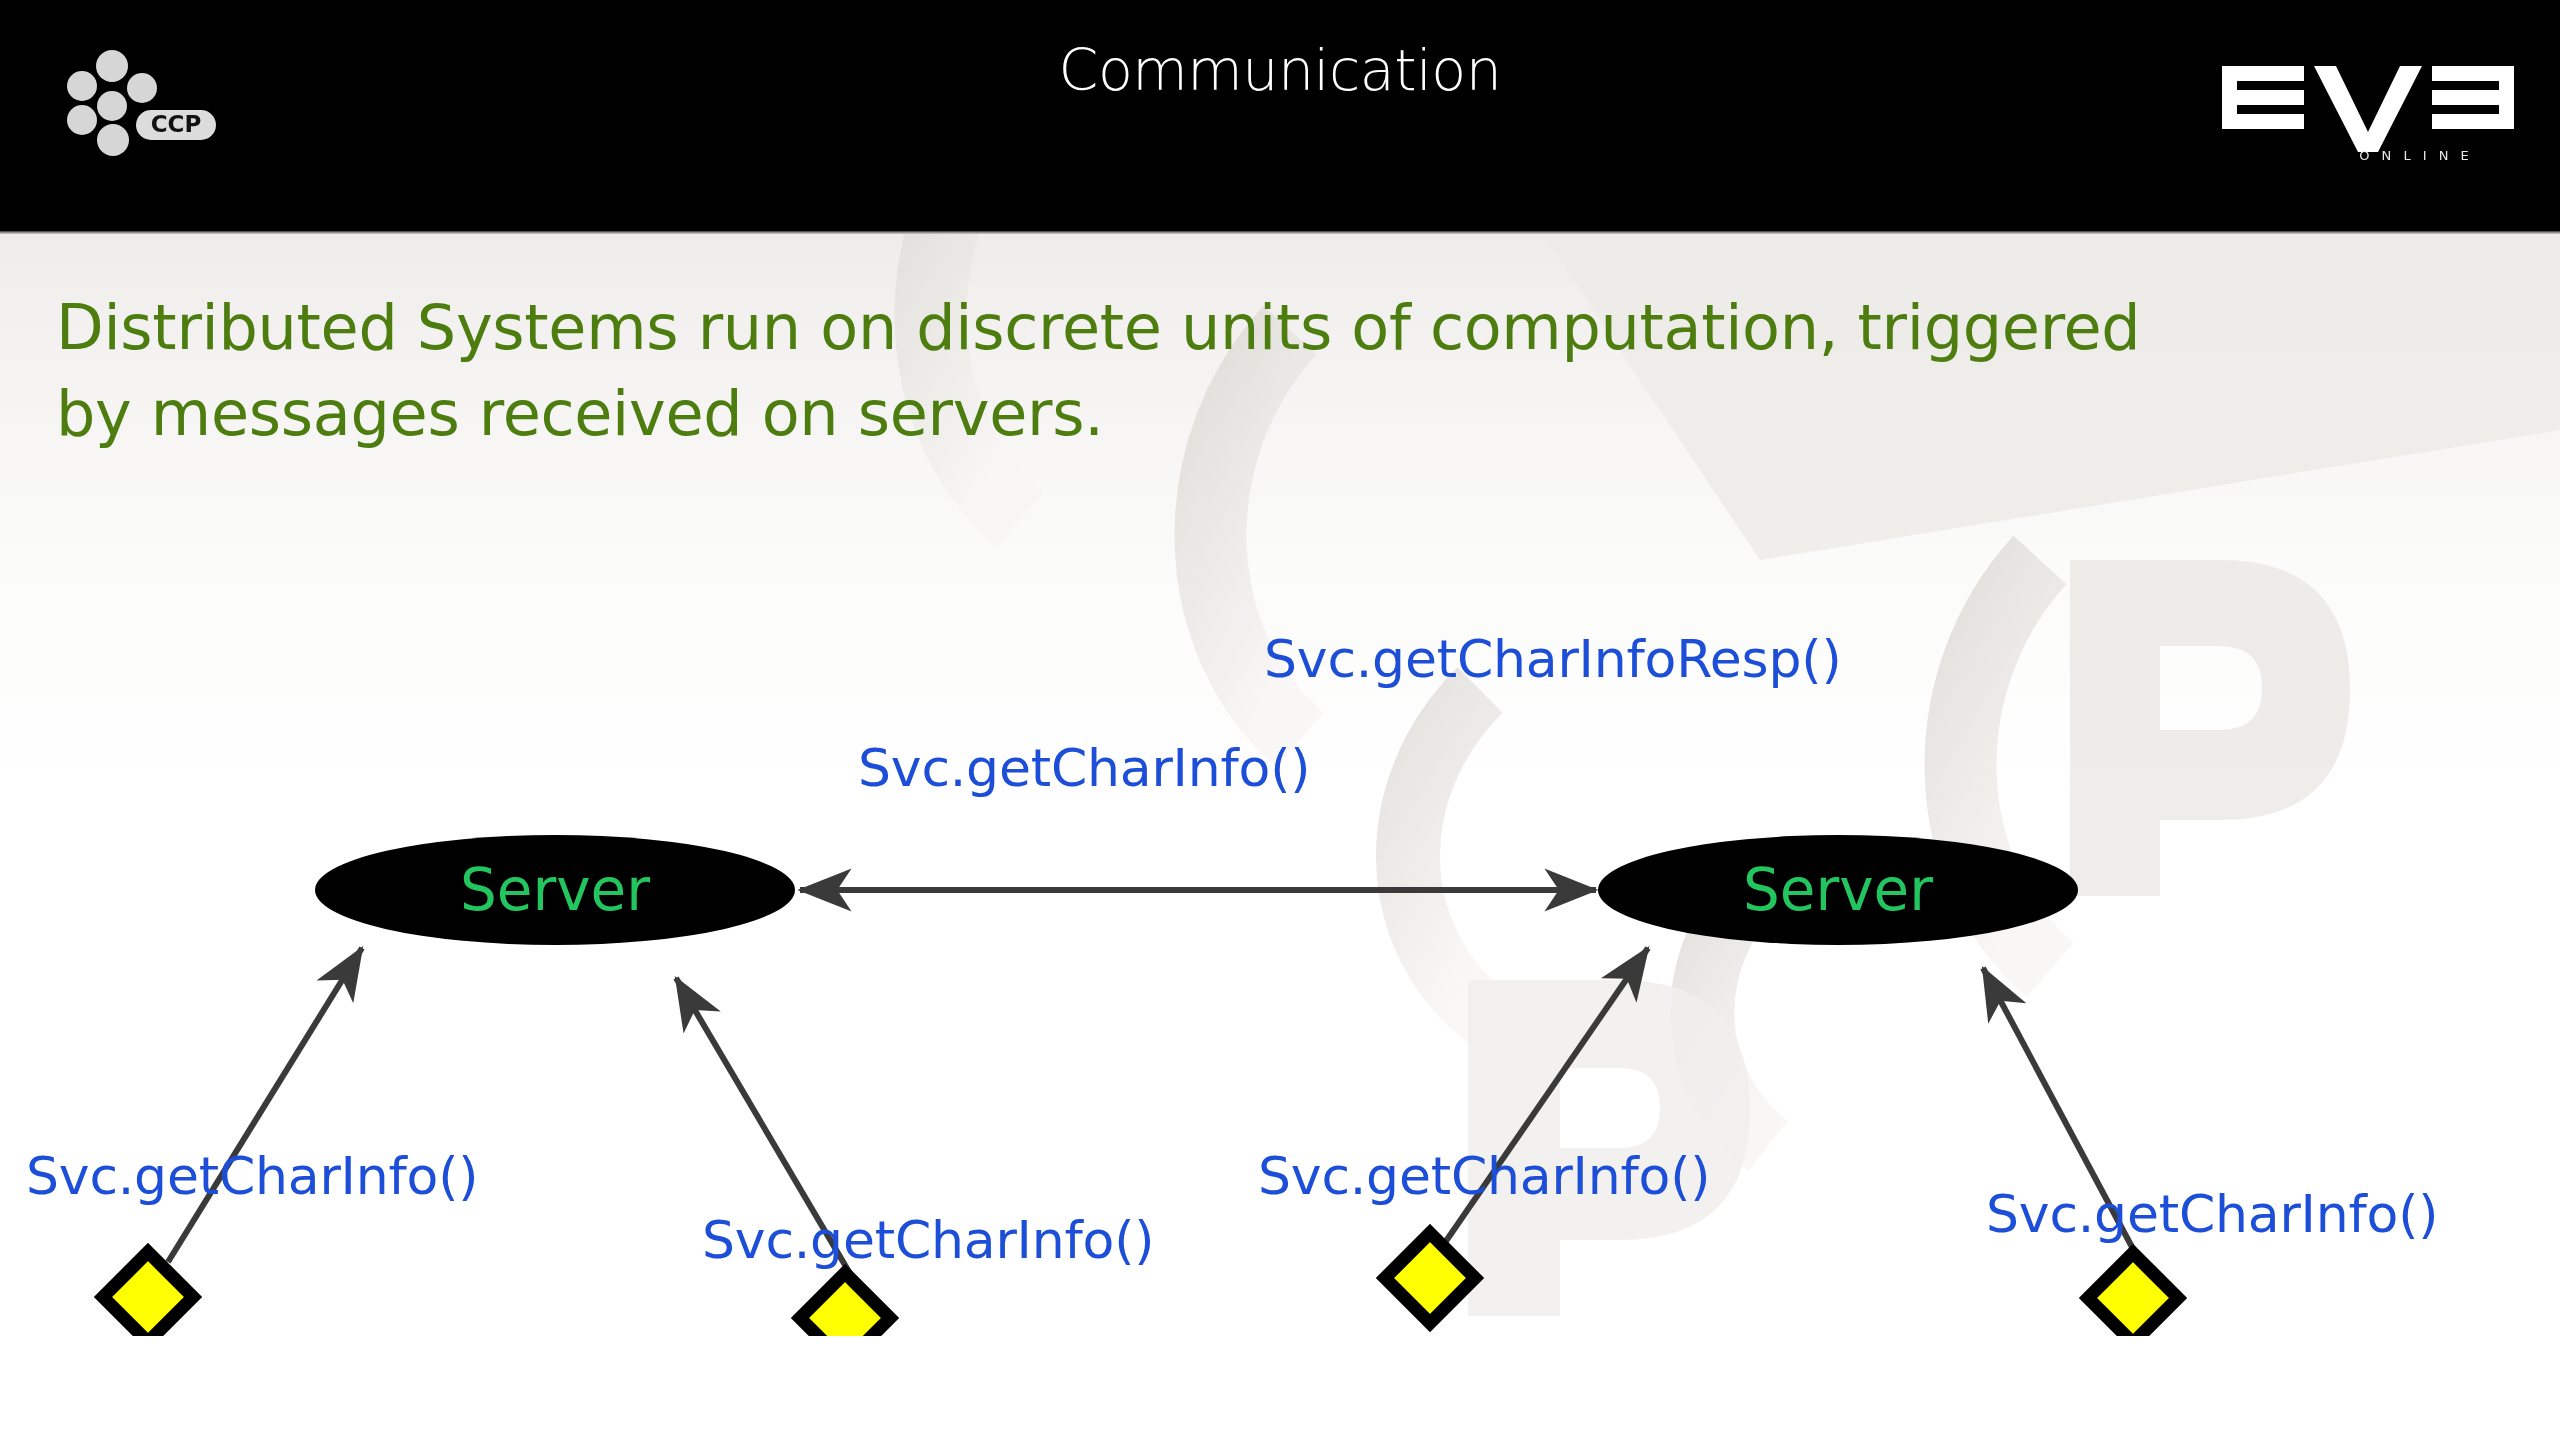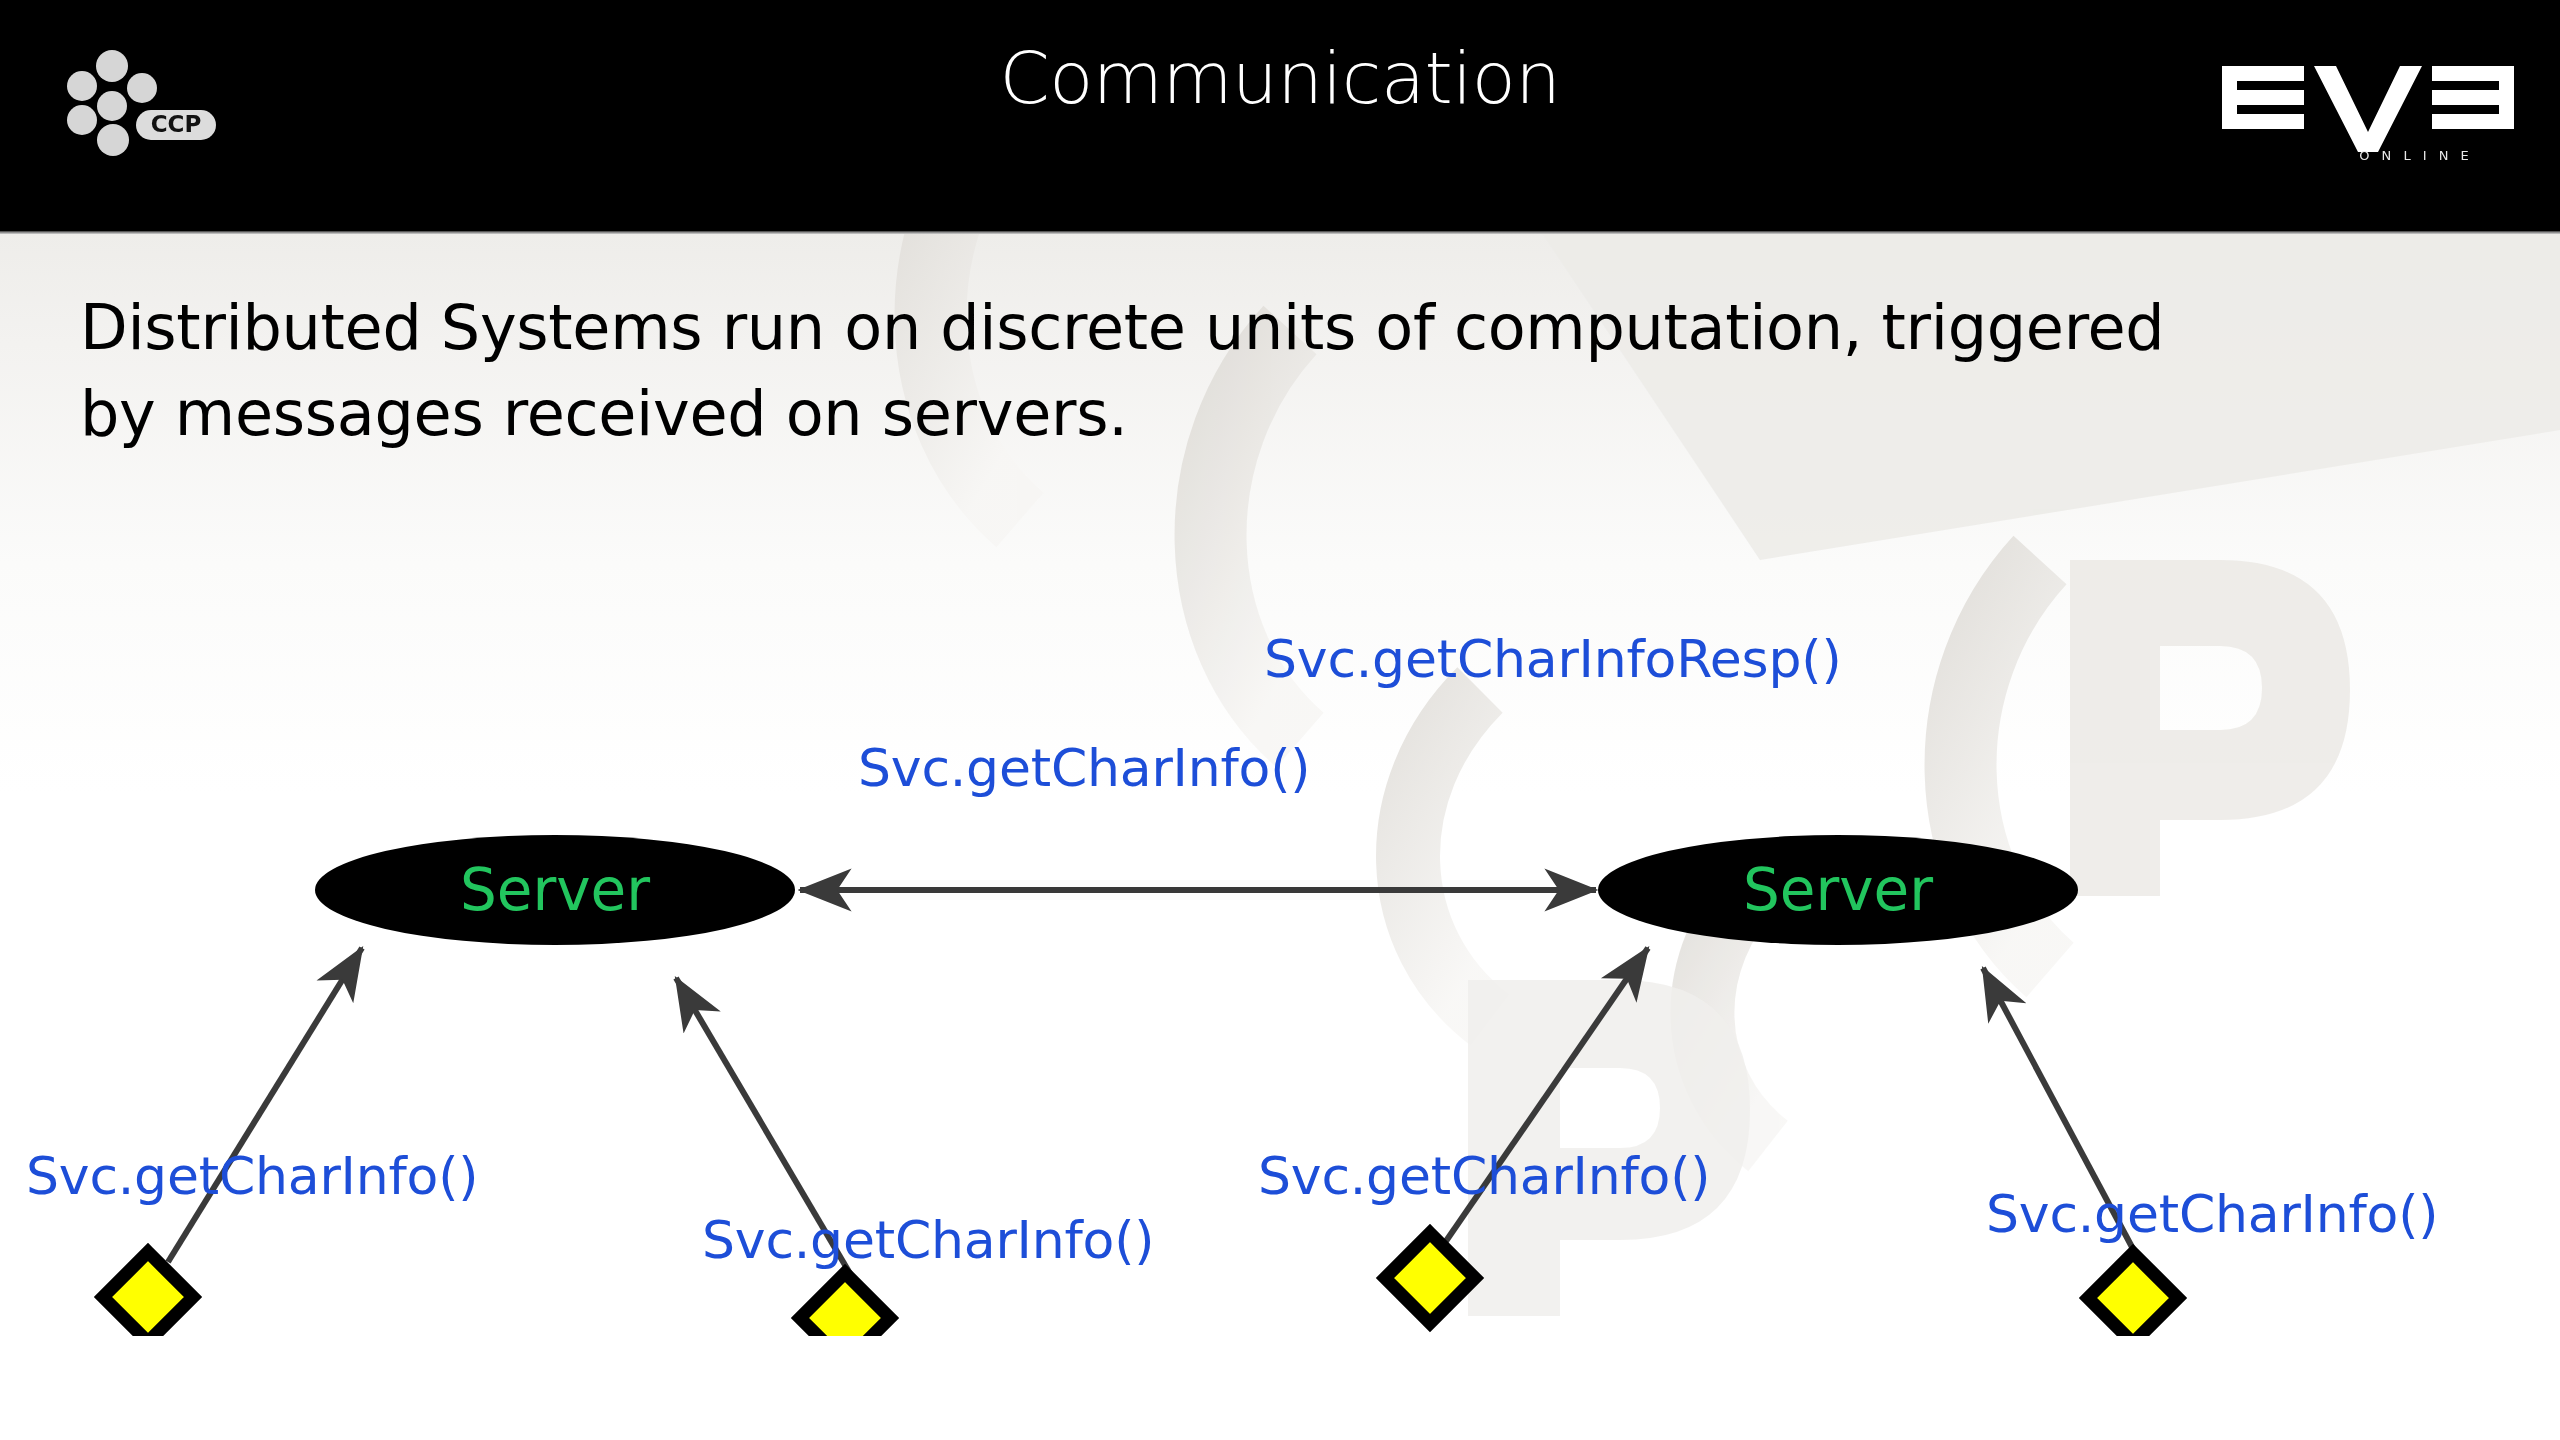"Communication" .slide-title { font-size: 72px -> 57px }
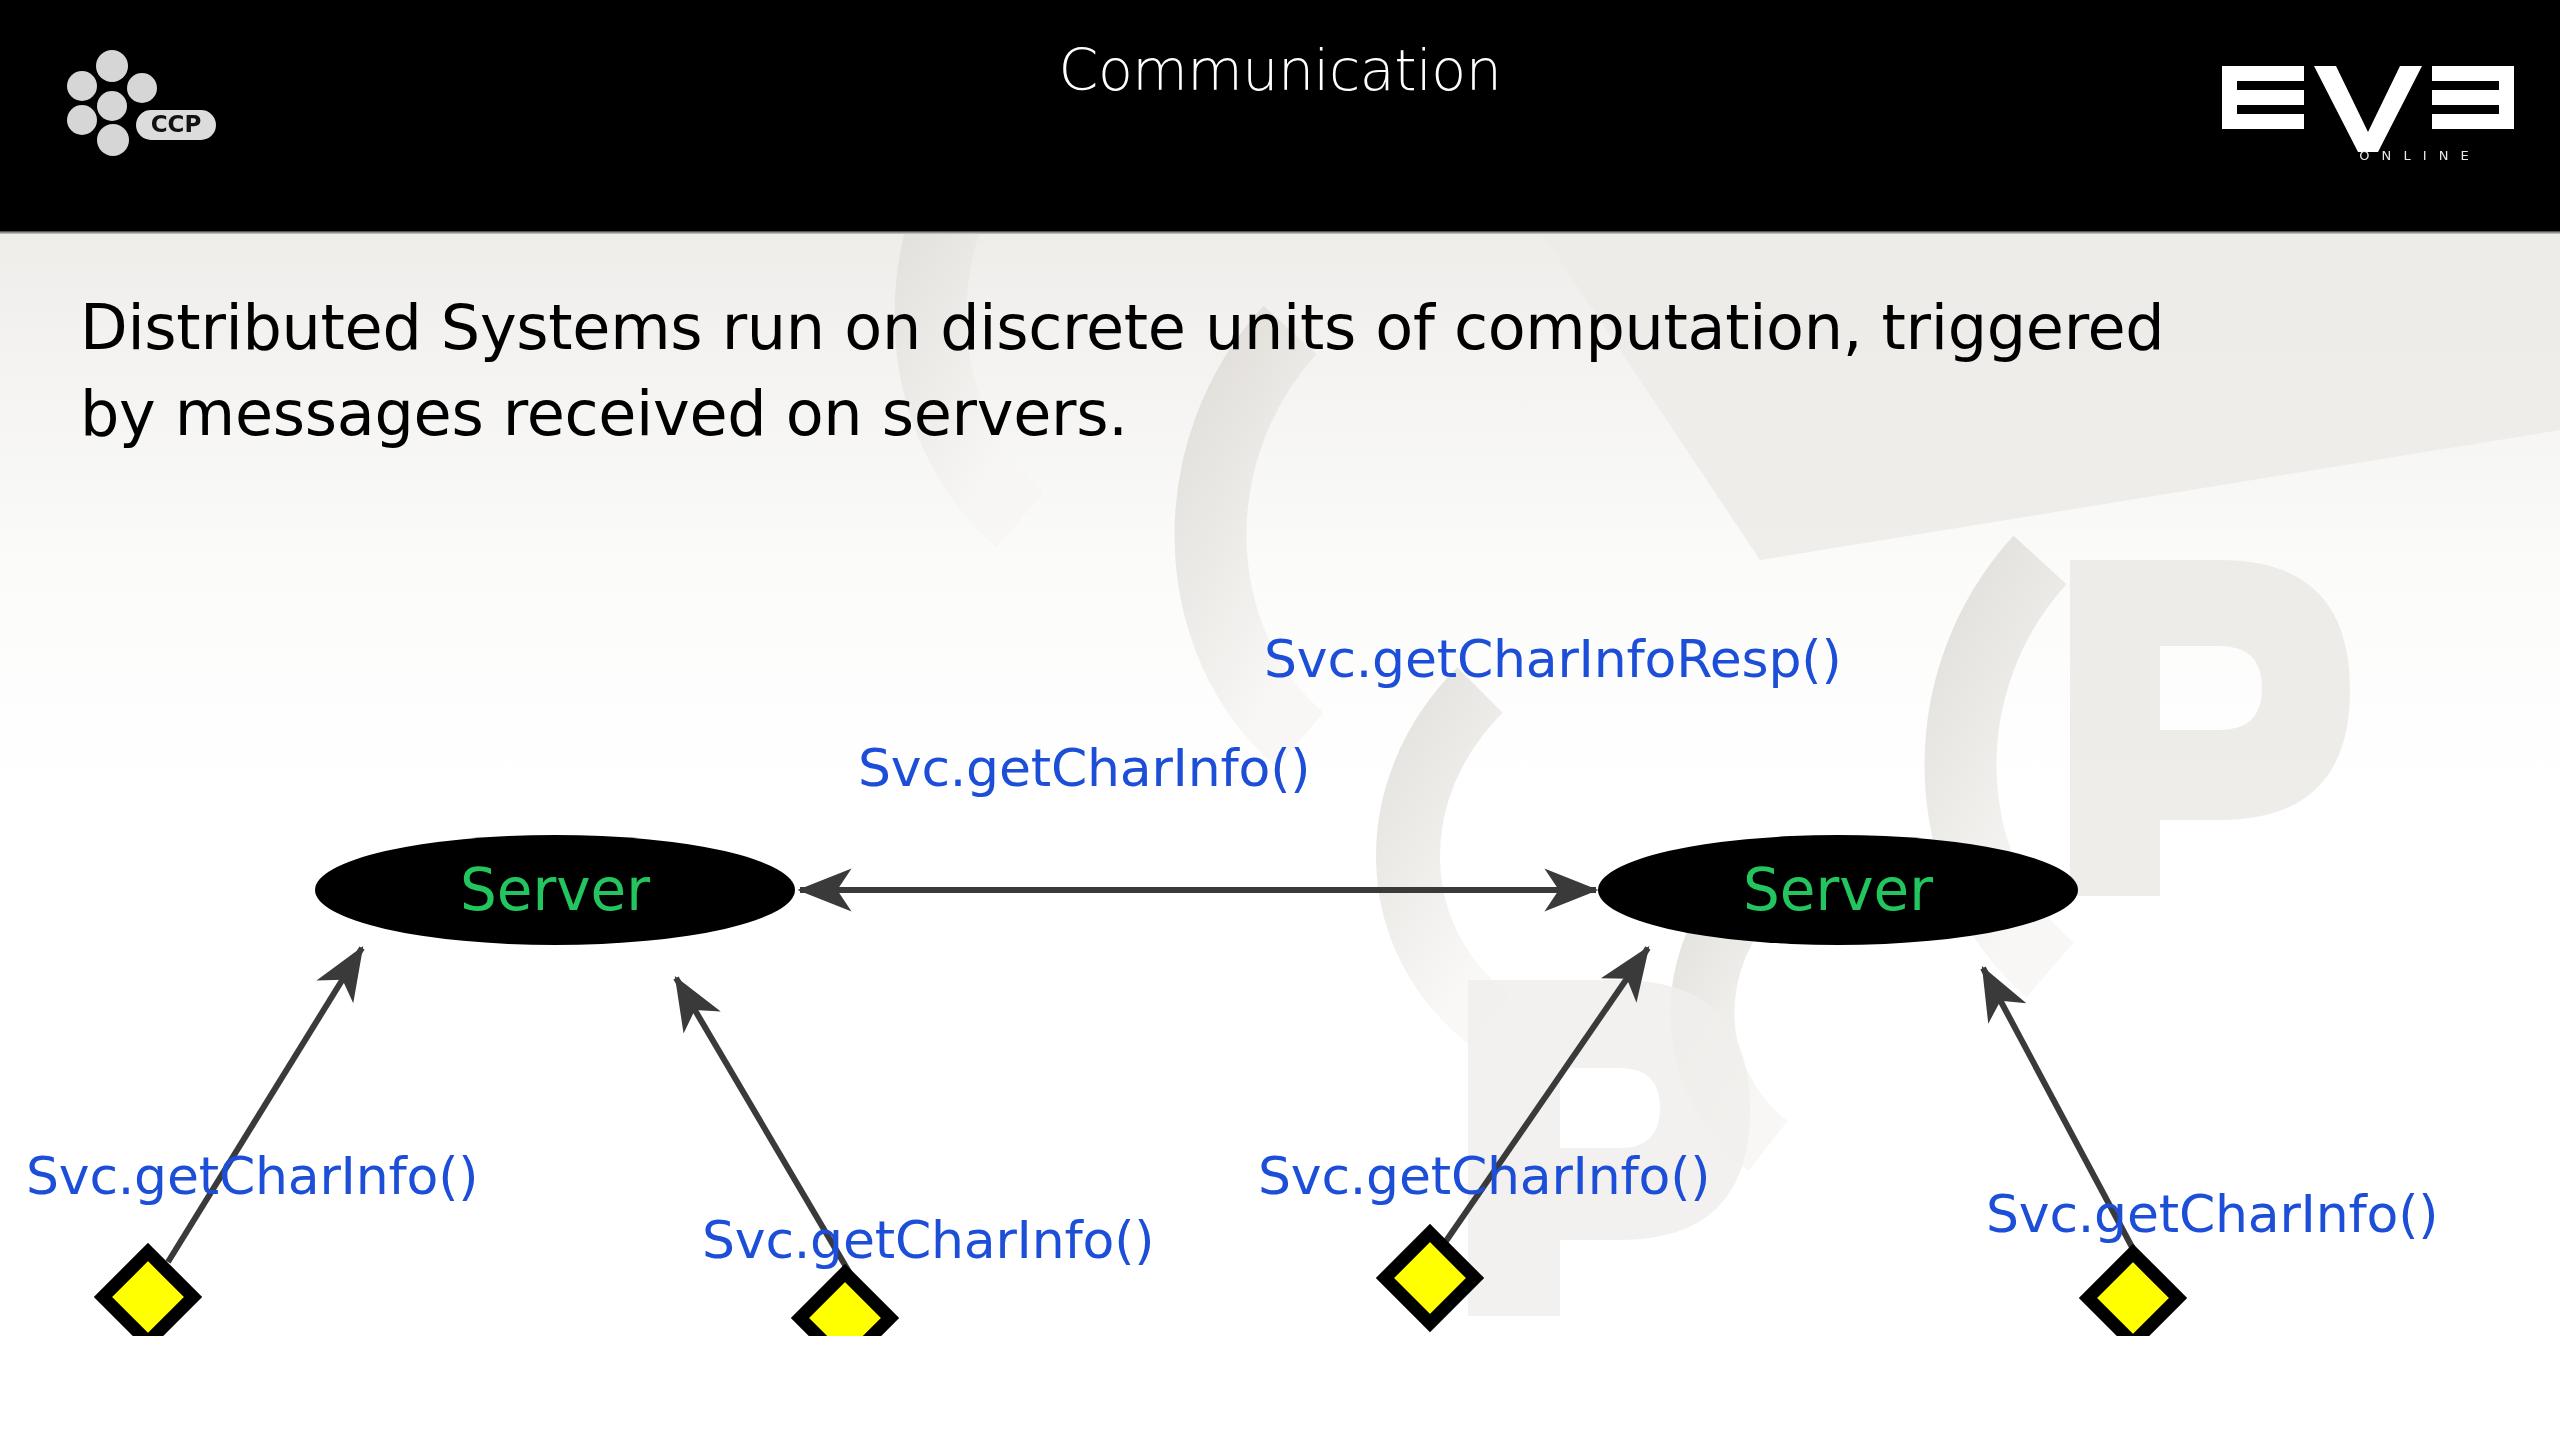"Distributed Systems run on discrete" .body-text { color: #000000 -> #4d7c0f; margin-left: 24px -> none }
